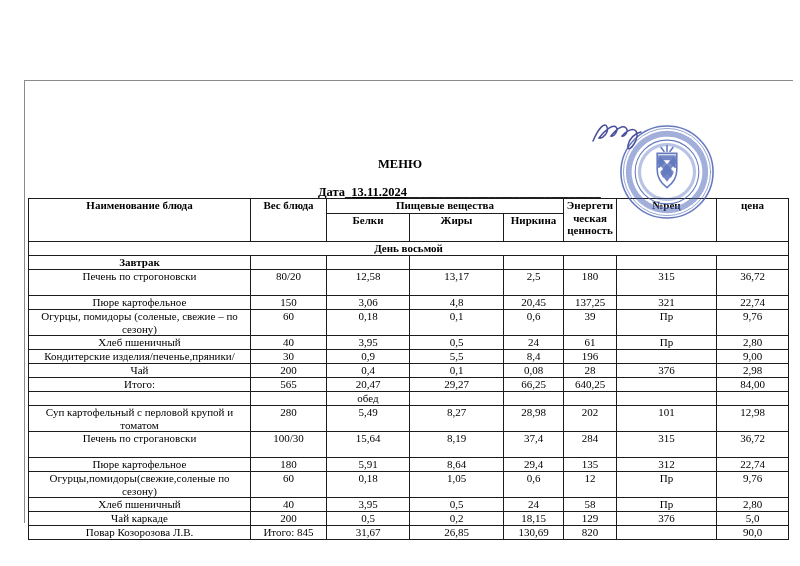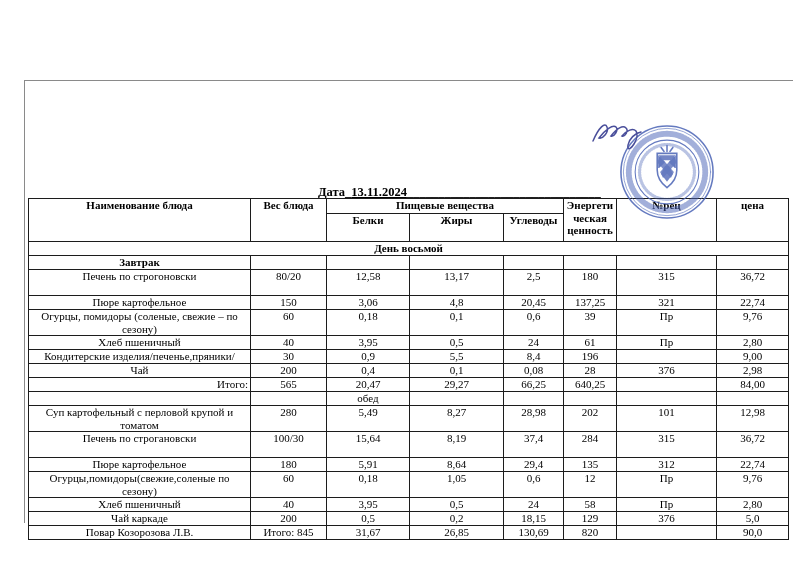"МЕНЮ" div { html: none -> <div>МЕНЮ</div> }
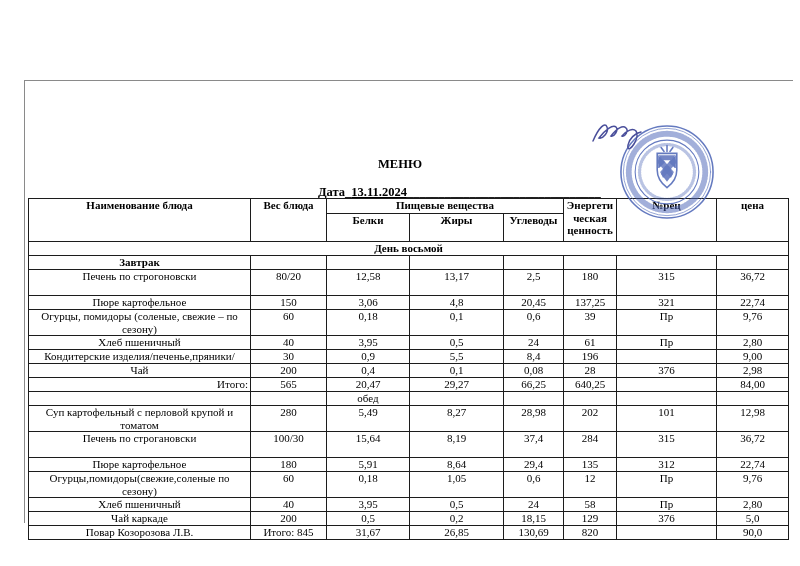"Углеводы" th { text: Углеводы -> Ниркина }
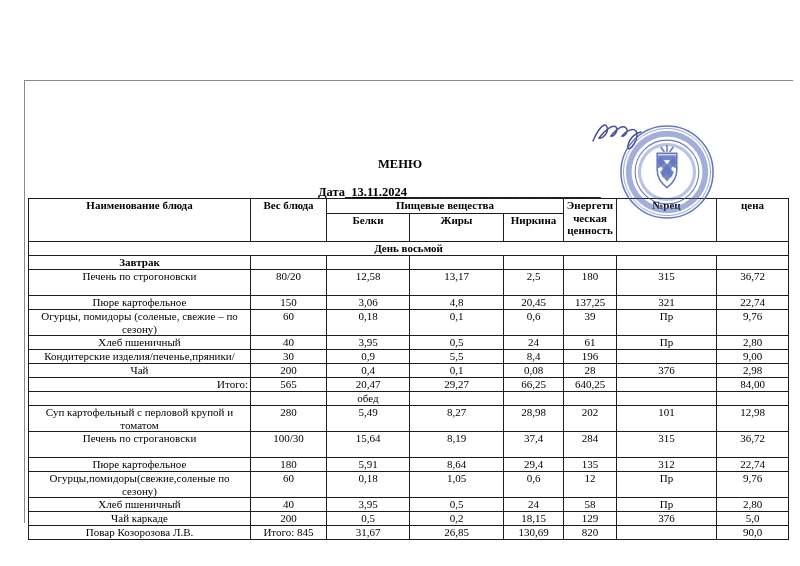"Итого:" td { text-align: right -> center }
